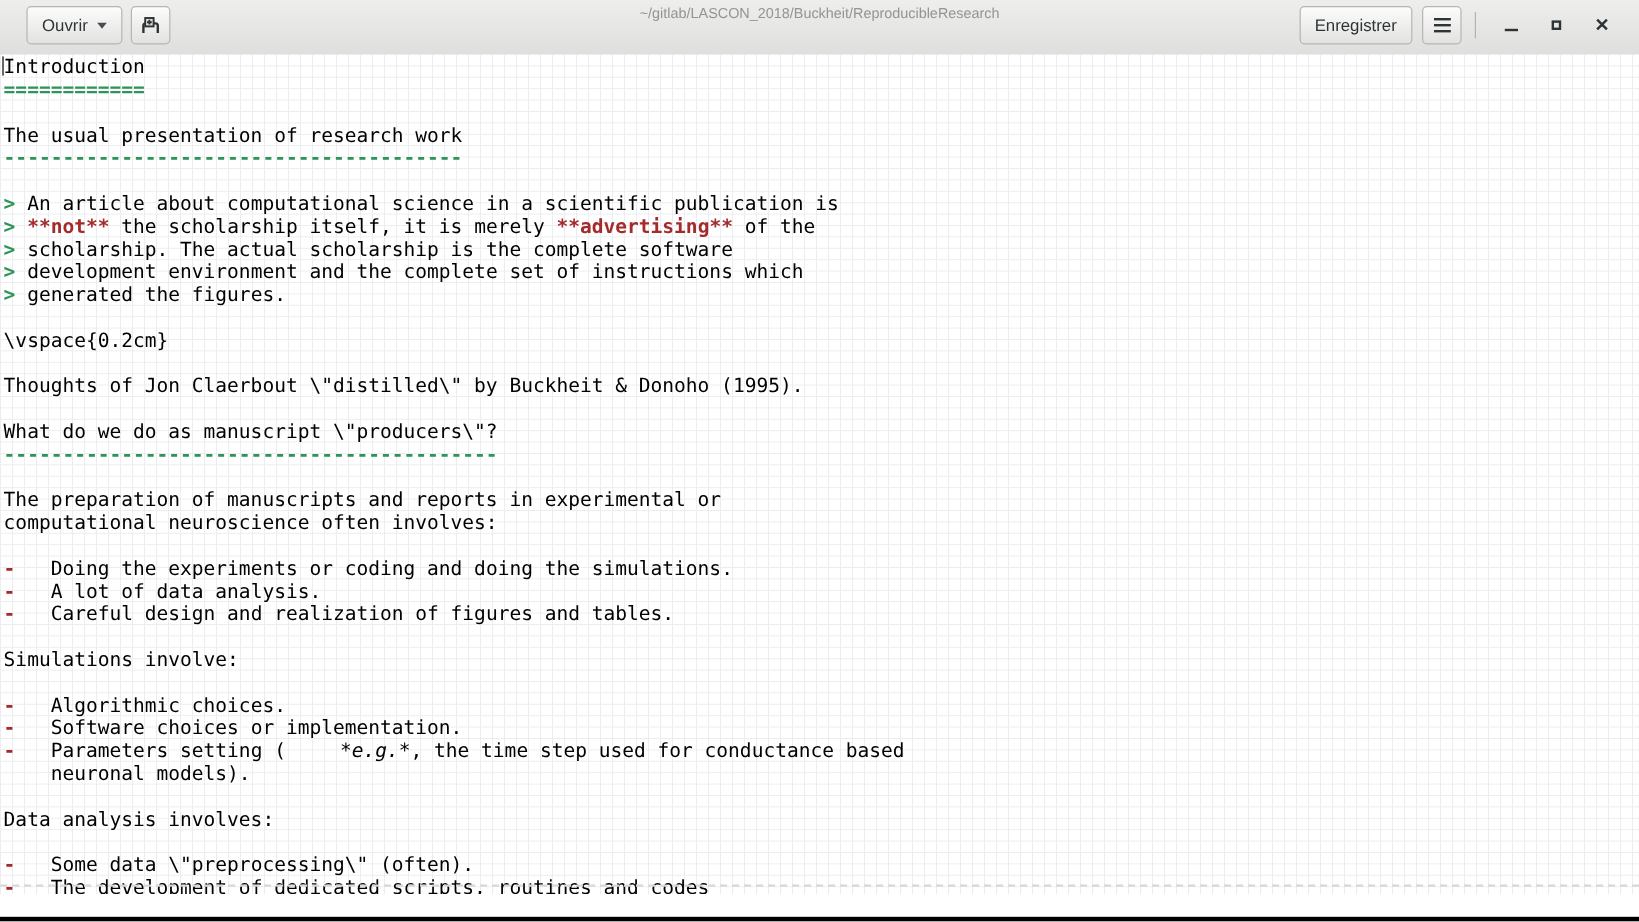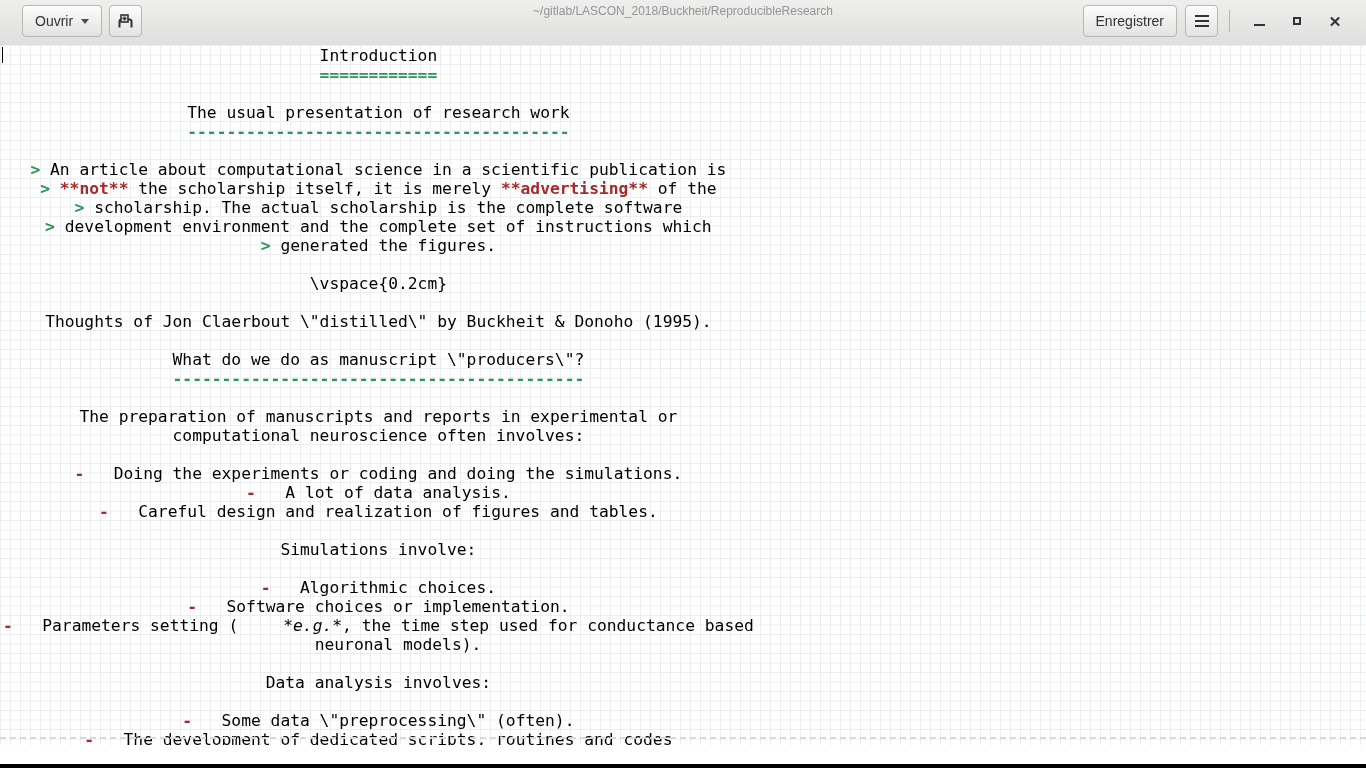"Introduction" .editor { text-align: center -> none }
